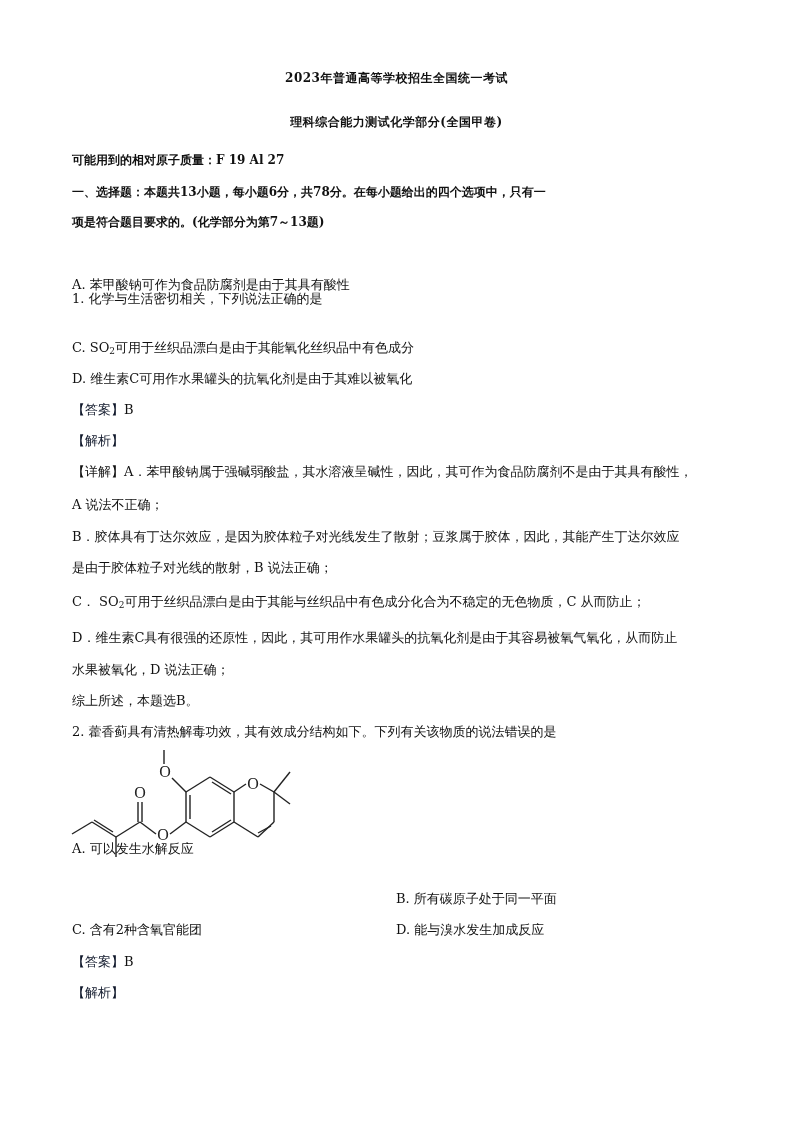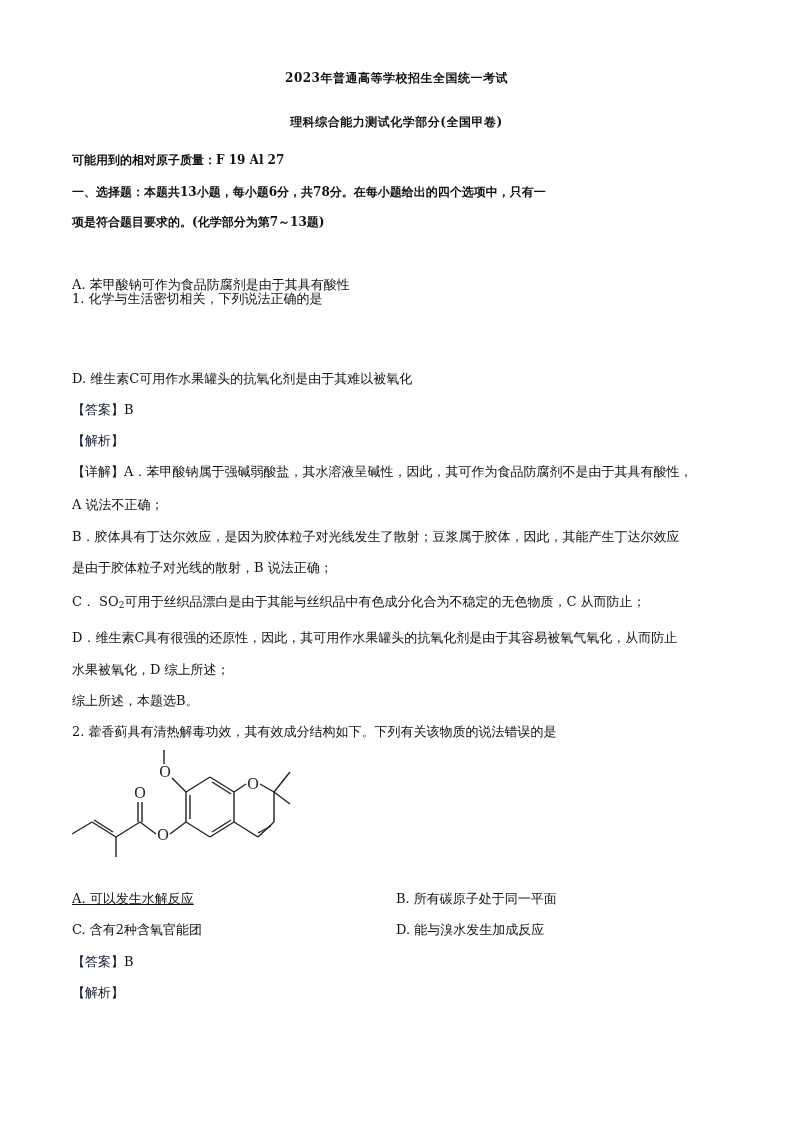"C. SO2可用于丝织品漂白是由于其能氧化丝织品中有色成分" div.line { html: none -> <div> <span>C. SO</span><sub>2</sub><span>可用于丝织品漂白是由于其能氧化丝织品中有色成分</span> </div> }
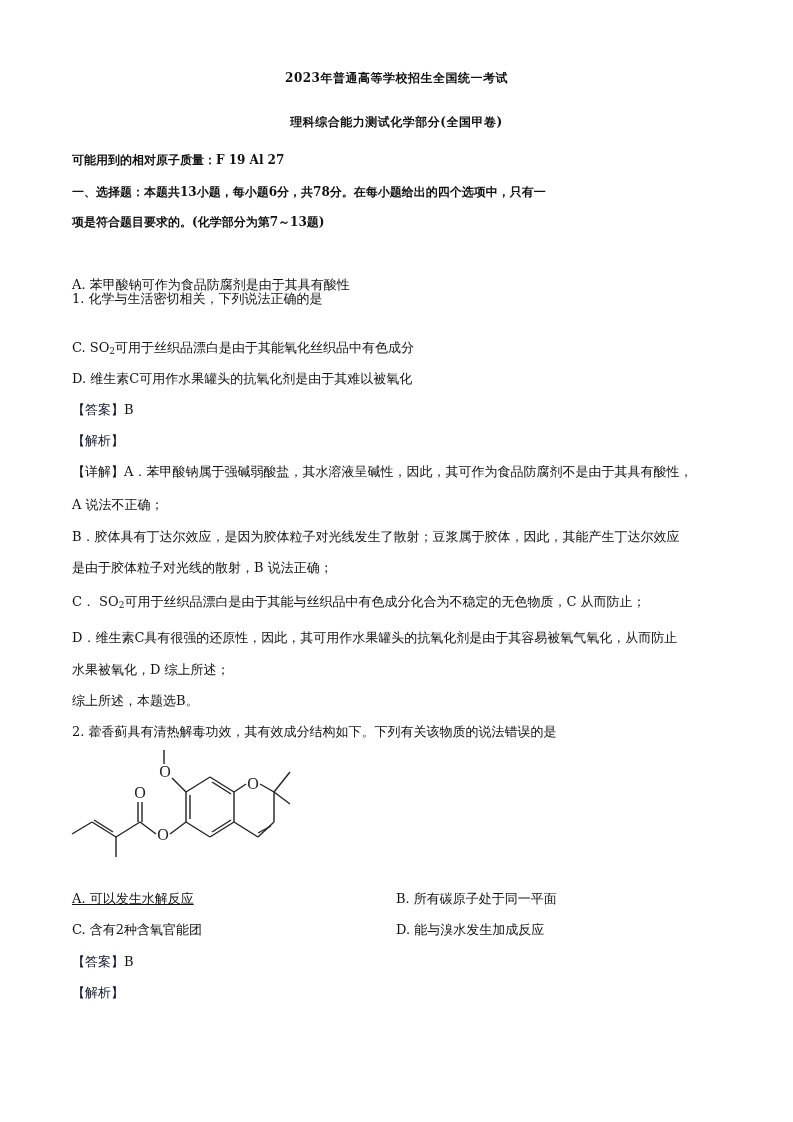"水果被氧化，D 综上所述；" div.line { text: 综上所述 -> 说法正确 }
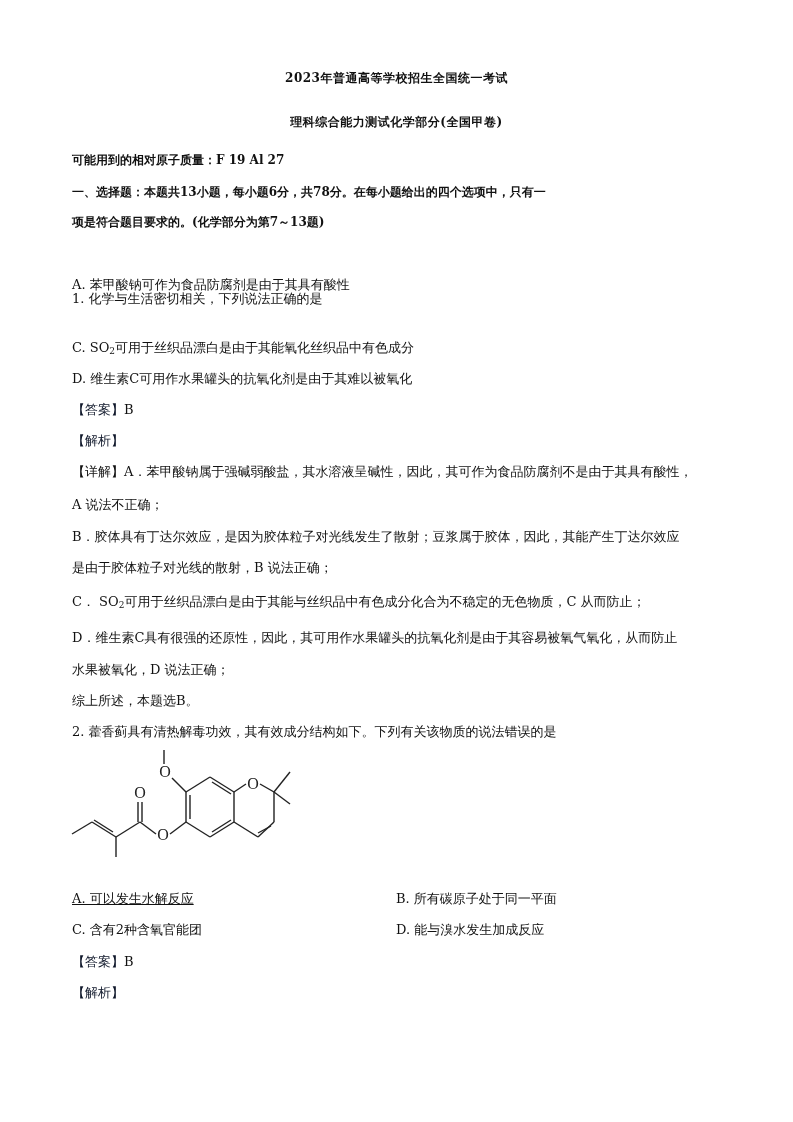"A. 可以发生水解反应" div.line { text-decoration: underline -> none; top: 890px -> 840px }
